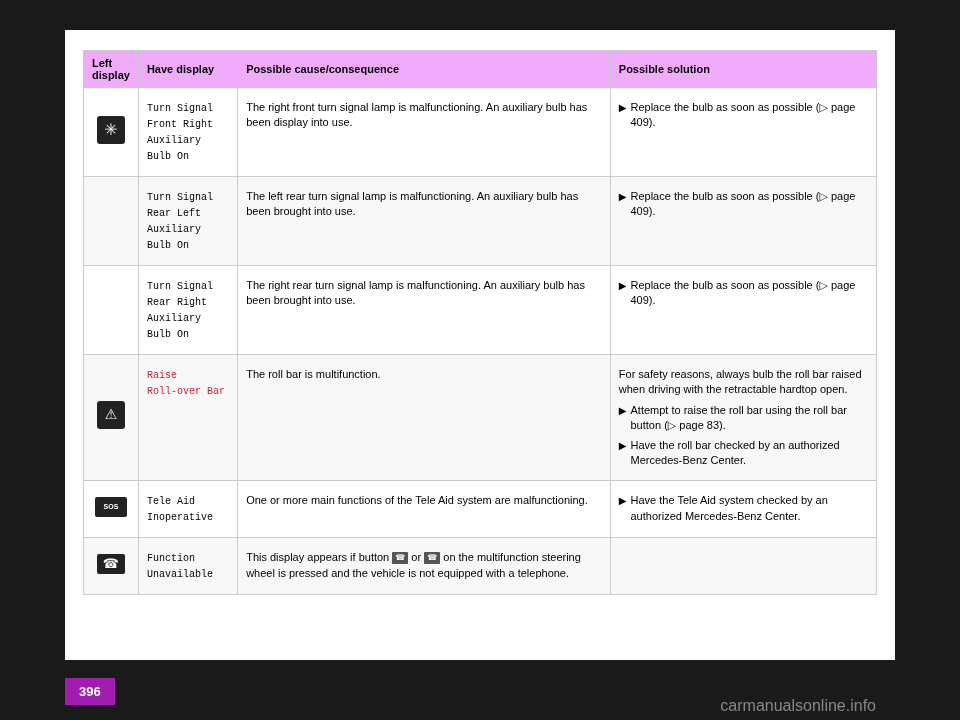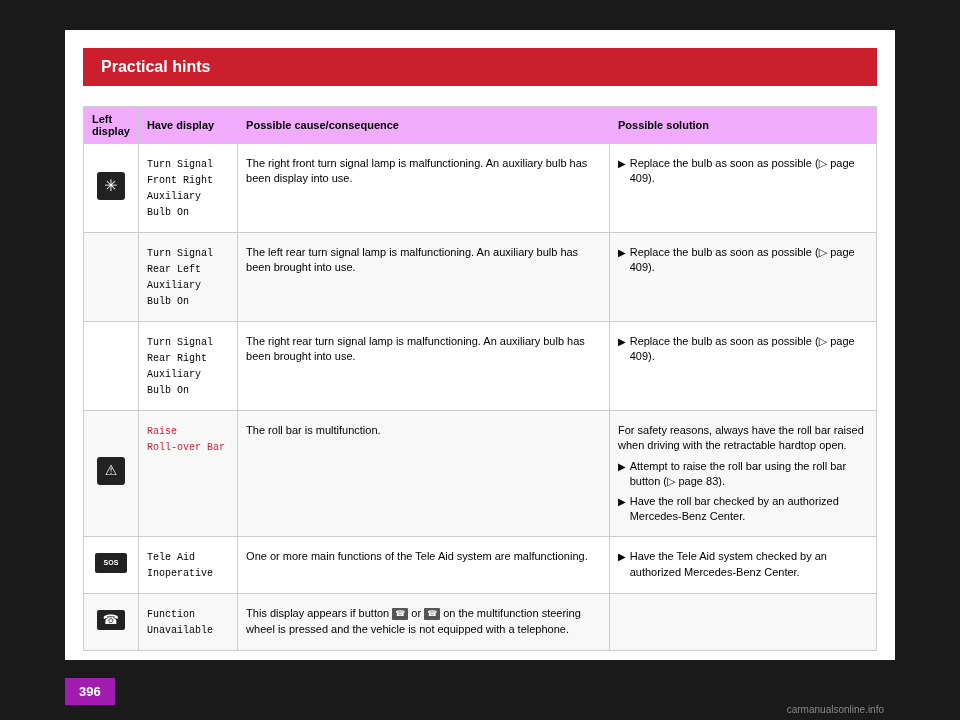"Practical hints" div.header-bar { html: <div> <span>Practical hints</span> </div> -> none }
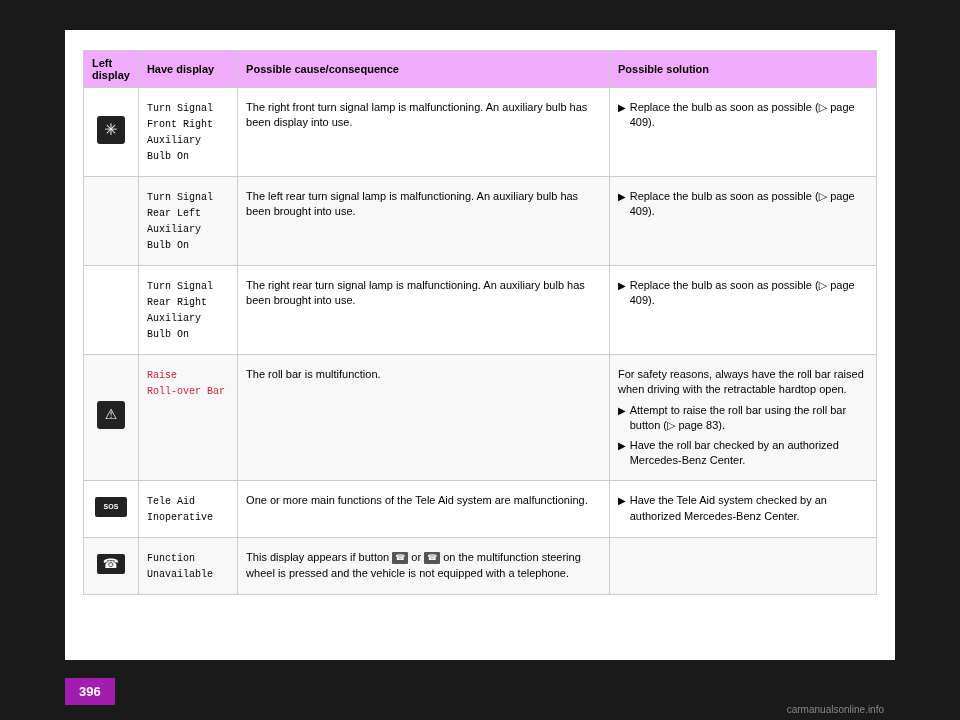"For safety reasons, always have" div { text: have -> bulb }
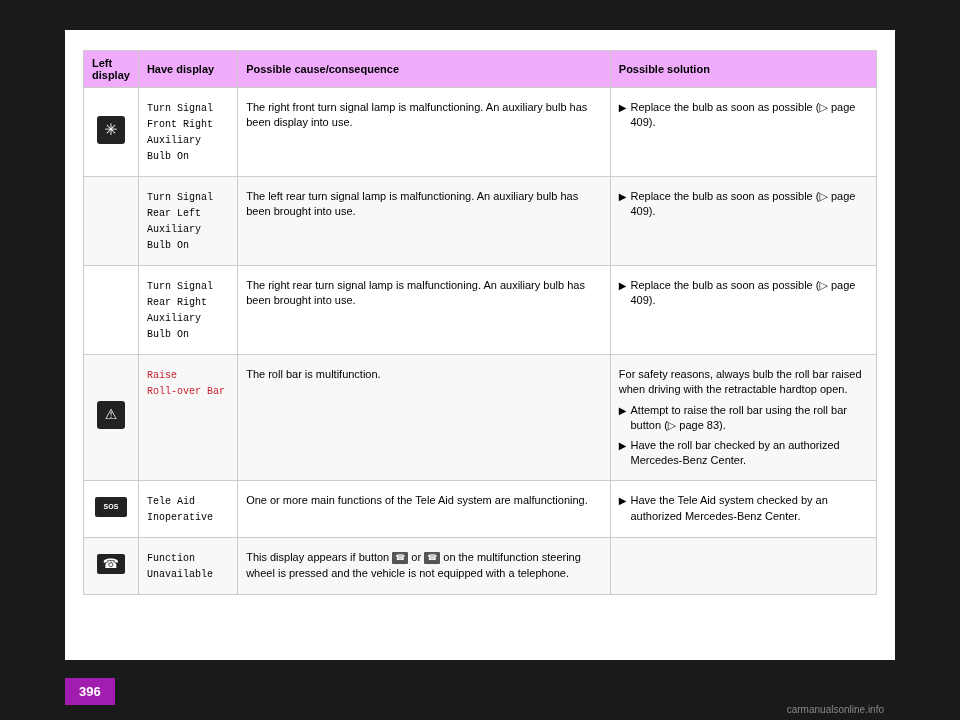"carmanualsonline.info" .watermark { font-size: 10px -> 16px; right: 76px -> 84px }
